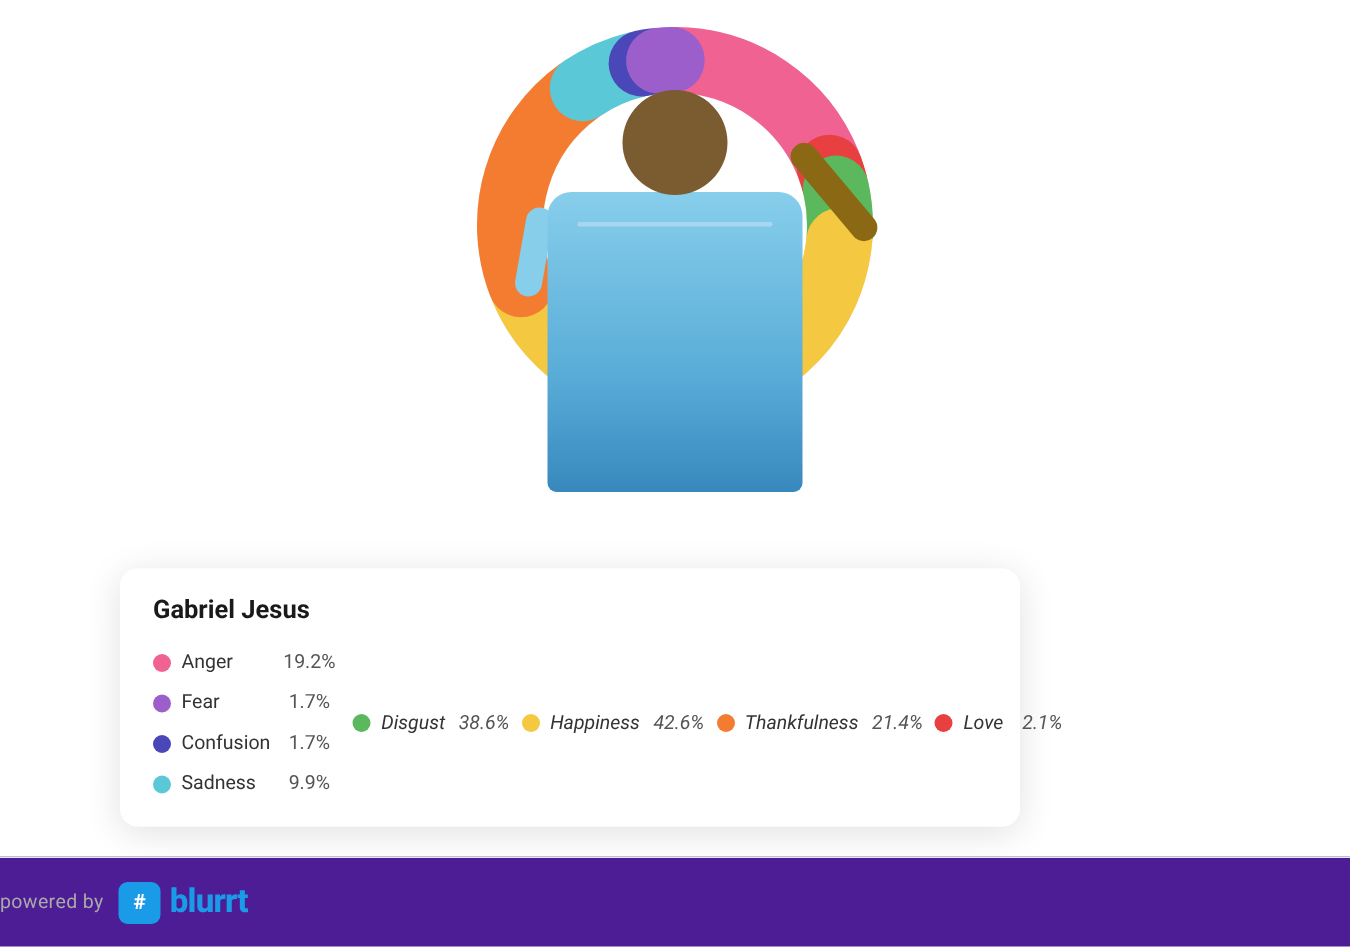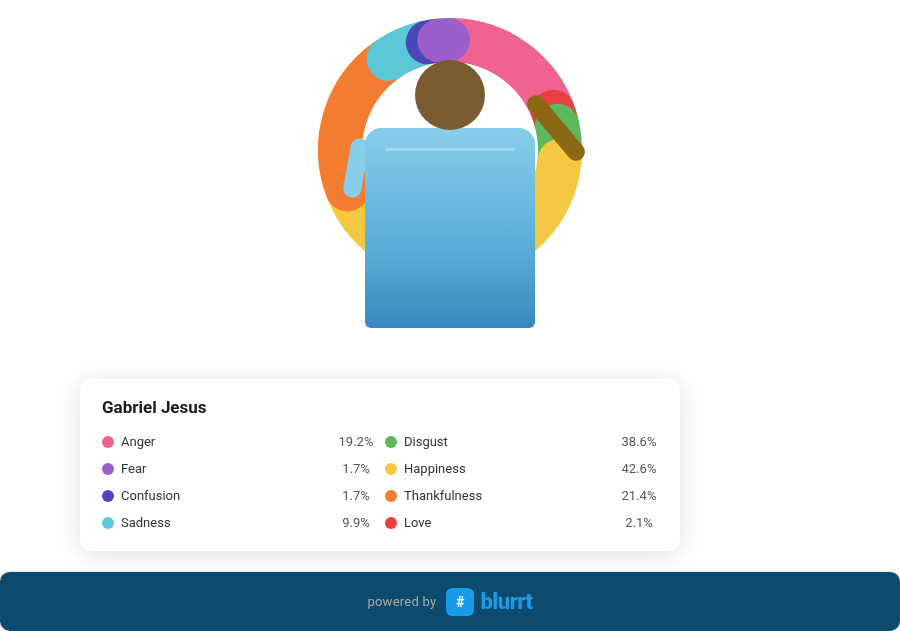"Disgust" div { flex-direction: column -> row; font-style: none -> italic }
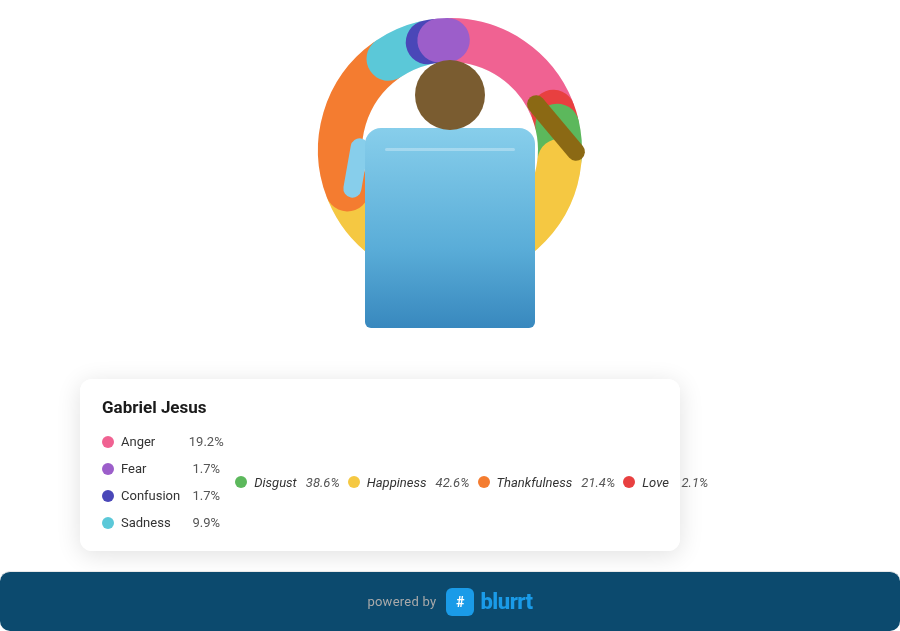"powered by" .footer { background: #0c4a6e -> #4c1d95; border-radius: 10px -> none; justify-content: center -> flex-start }
